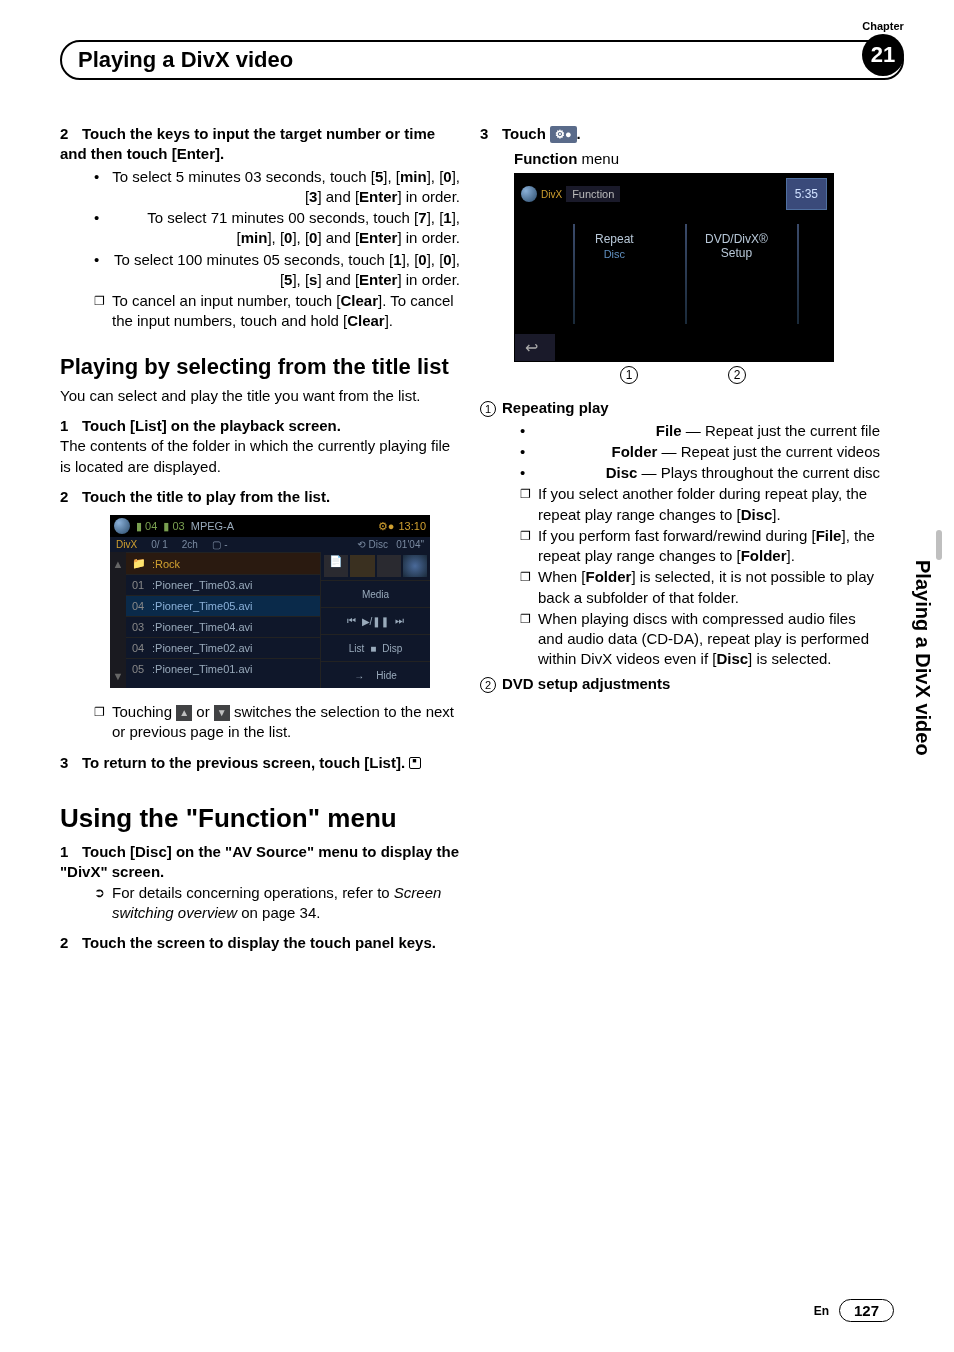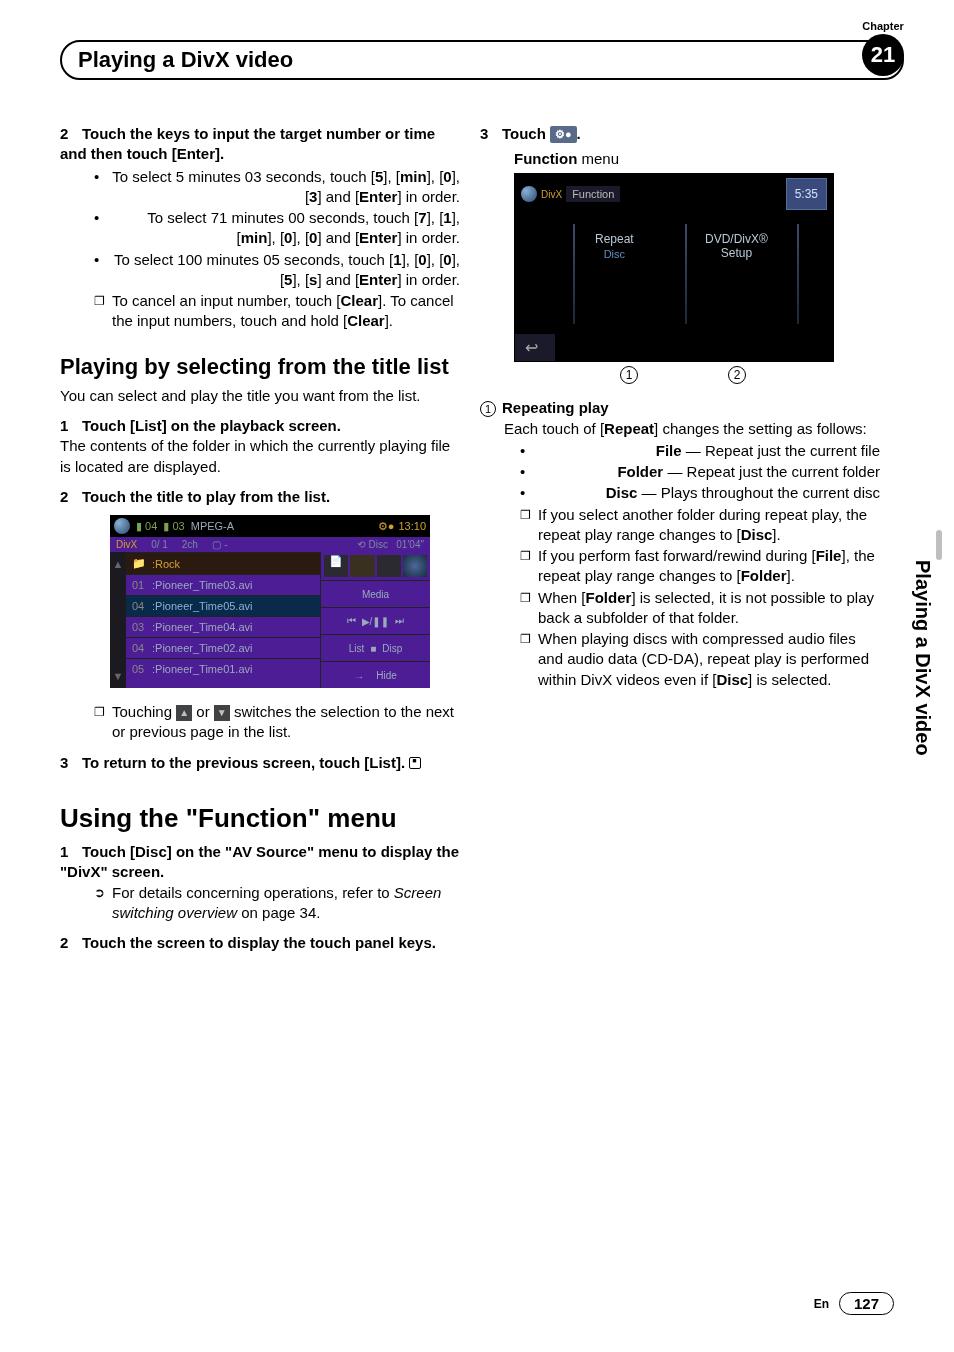"Each touch of [Repeat] changes" p.body-text { html: <p><span>Each touch of [</span><span>Repeat</span><span>] changes the setting as follows:</span></p> -> none }
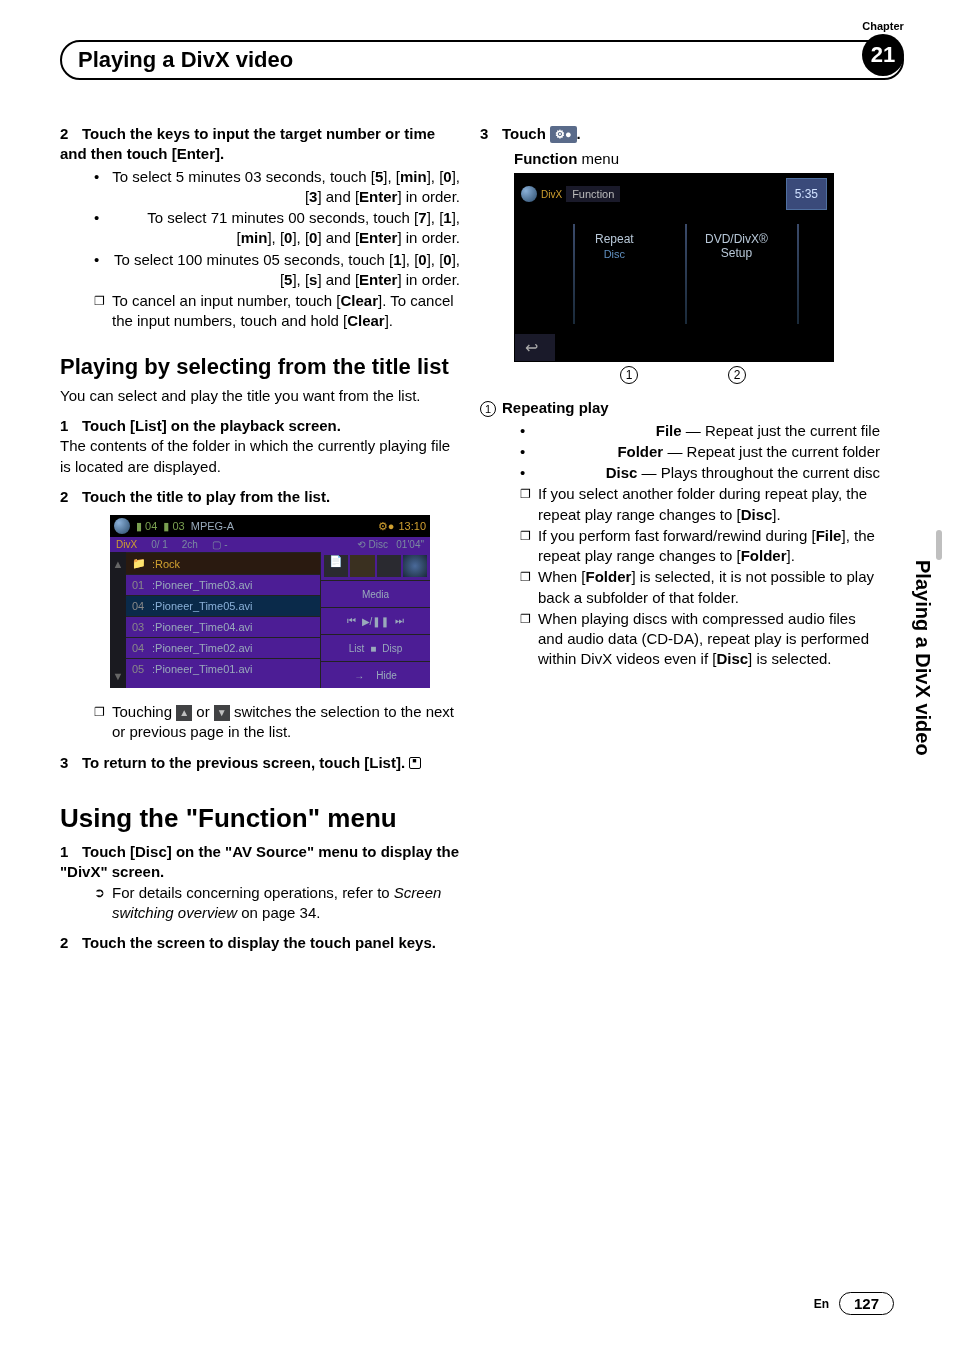"— Repeat just the current folder" span { text: folder -> videos }
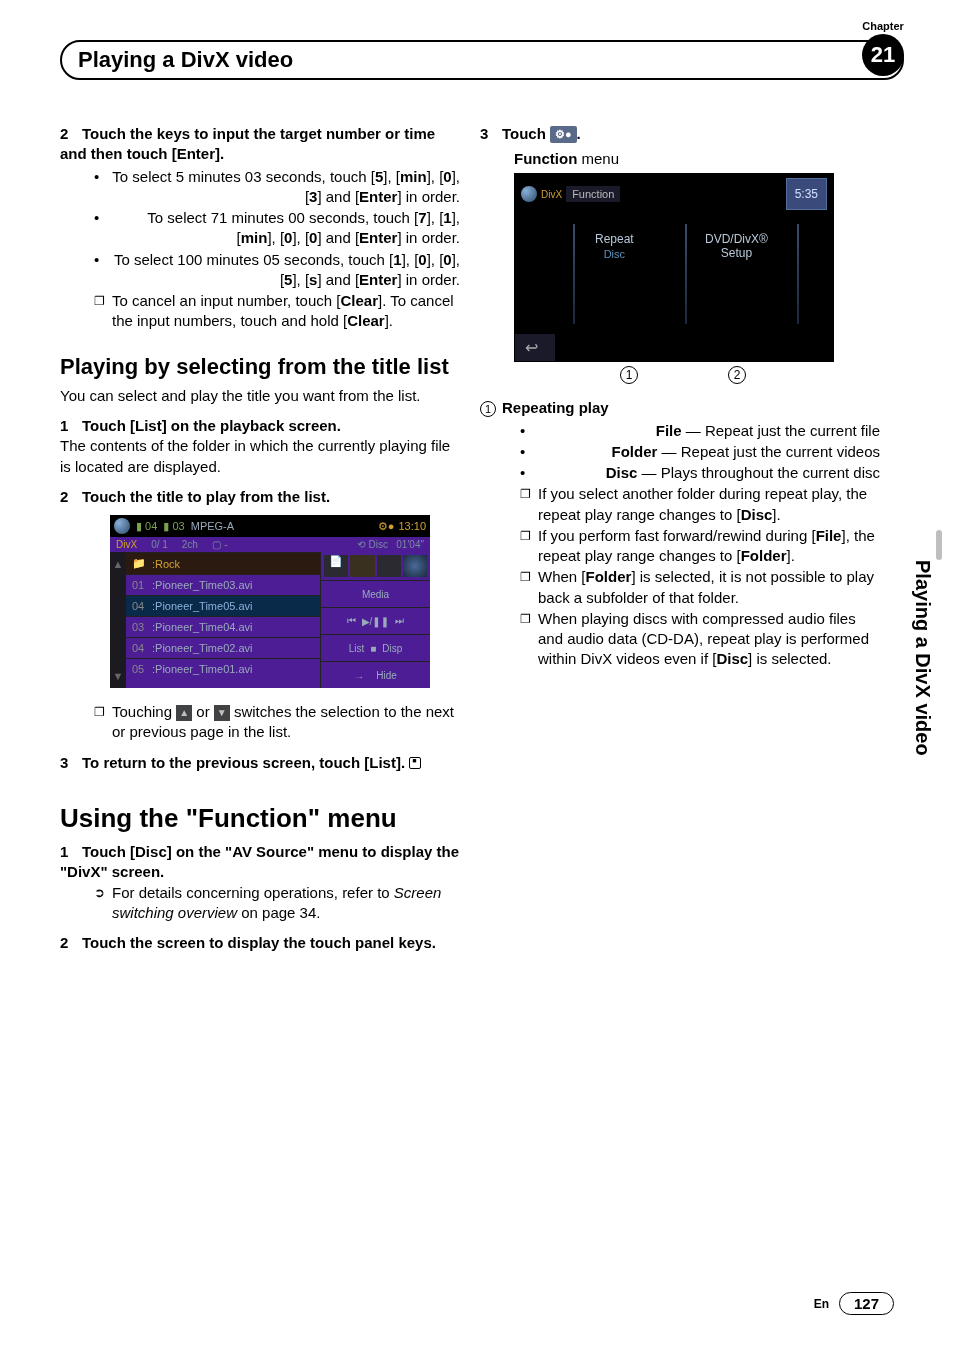"▮ 04" .list-shot { background: #4c1d95 -> #0f172a }
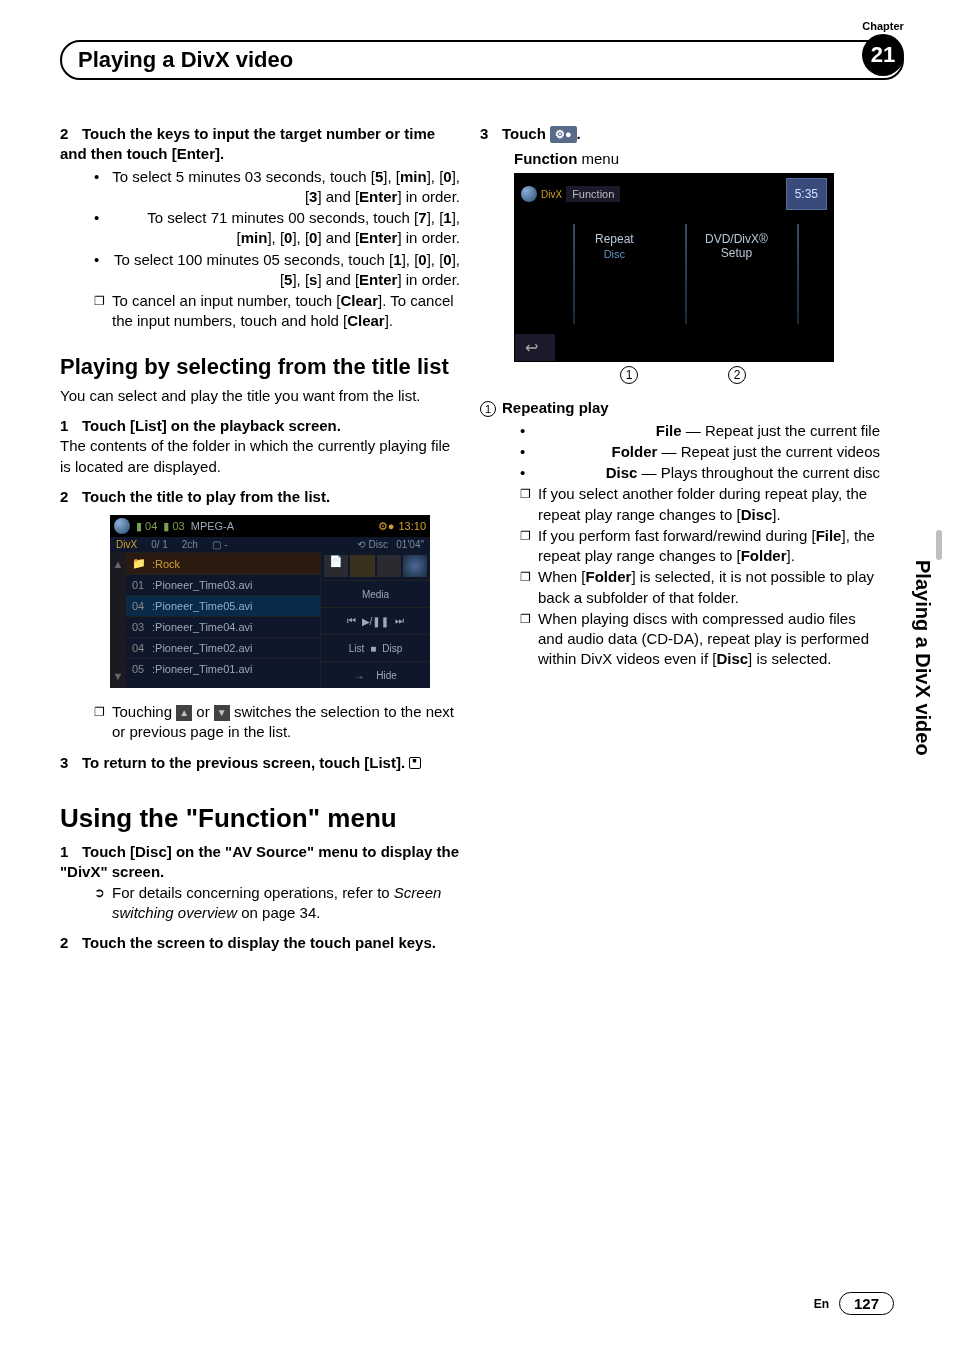"2 DVD setup adjustments" p.body-text { html: none -> <p><span>2</span><span>DVD setup adjustments</span></p> }
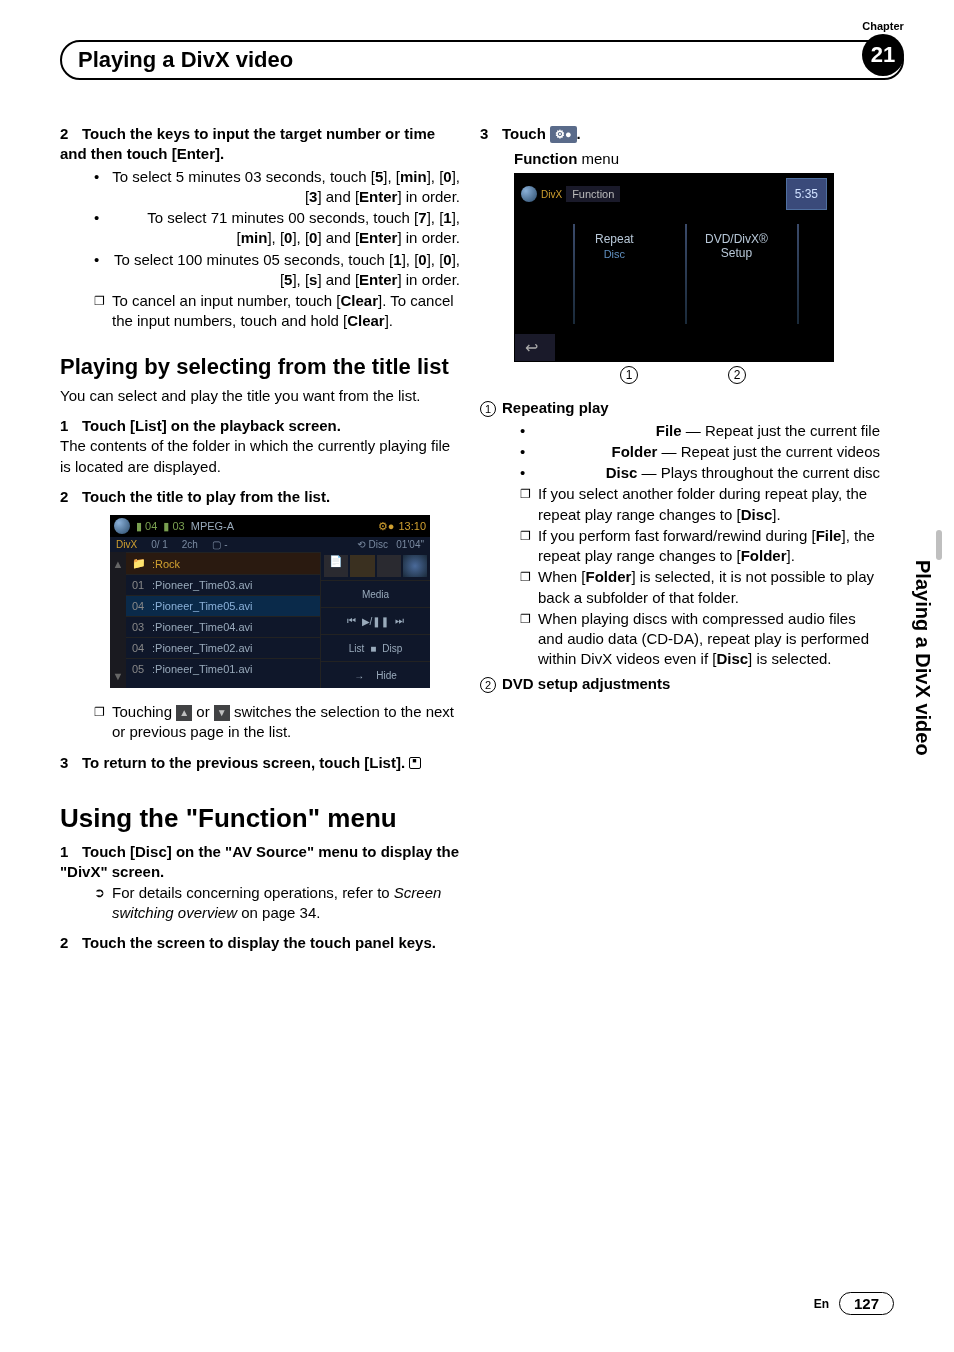"En" .footer { bottom: 37px -> 30px }
